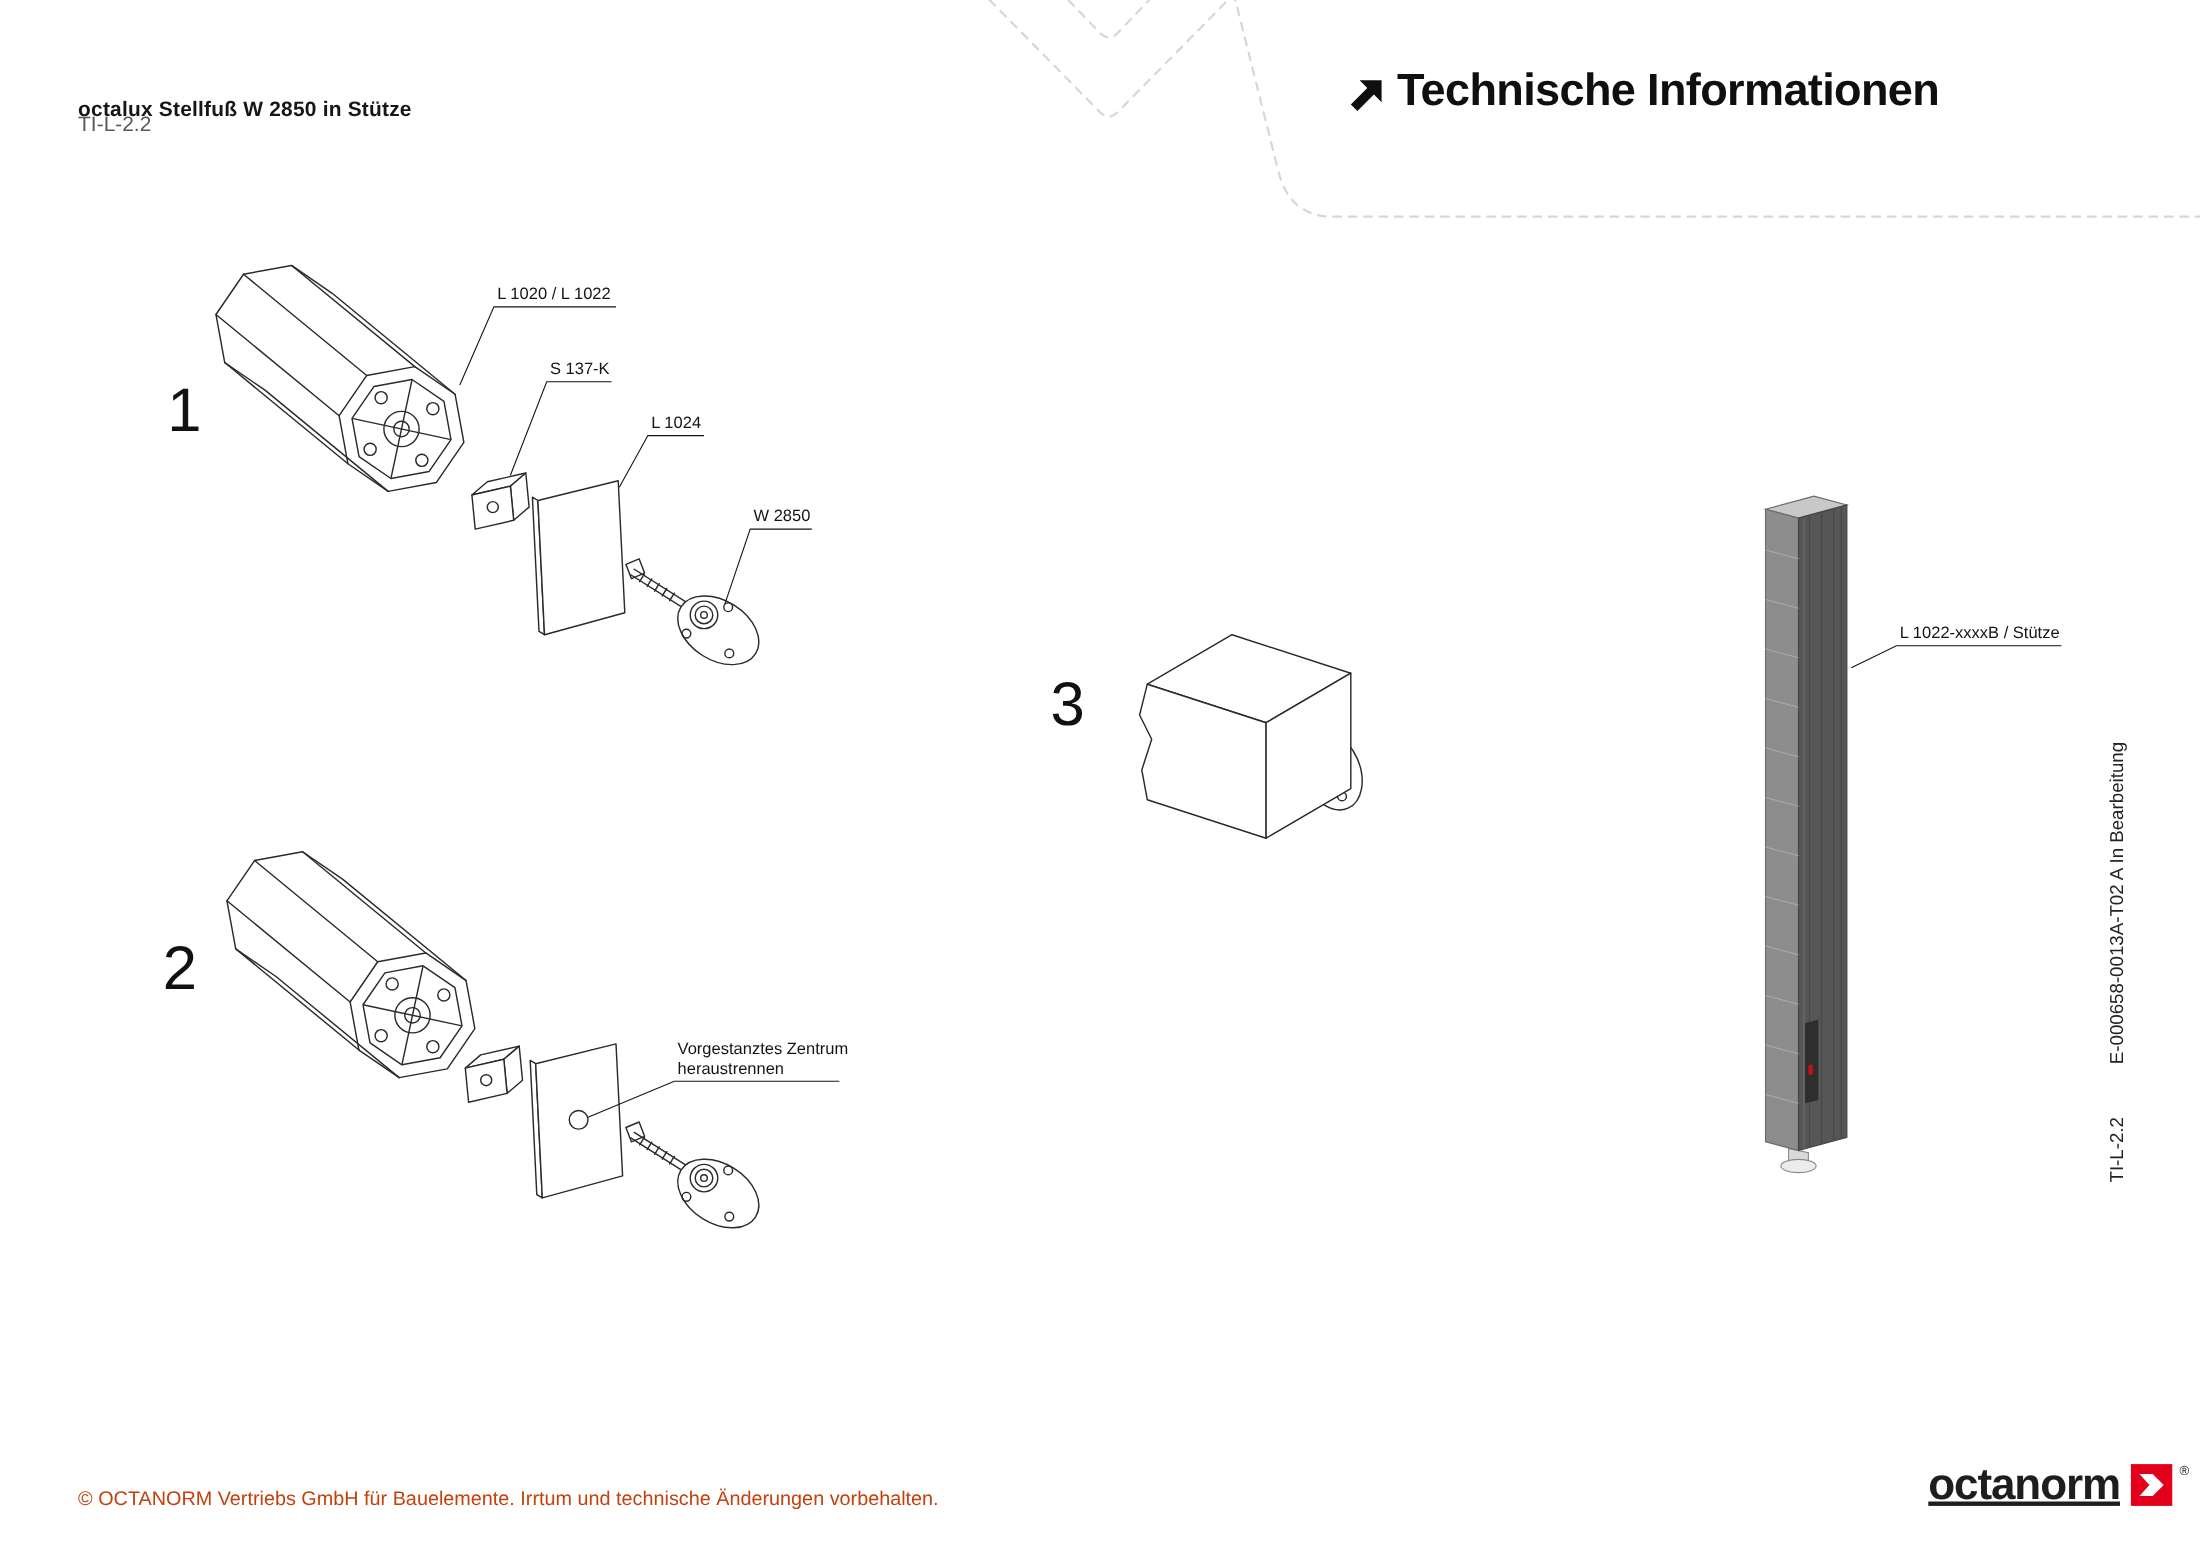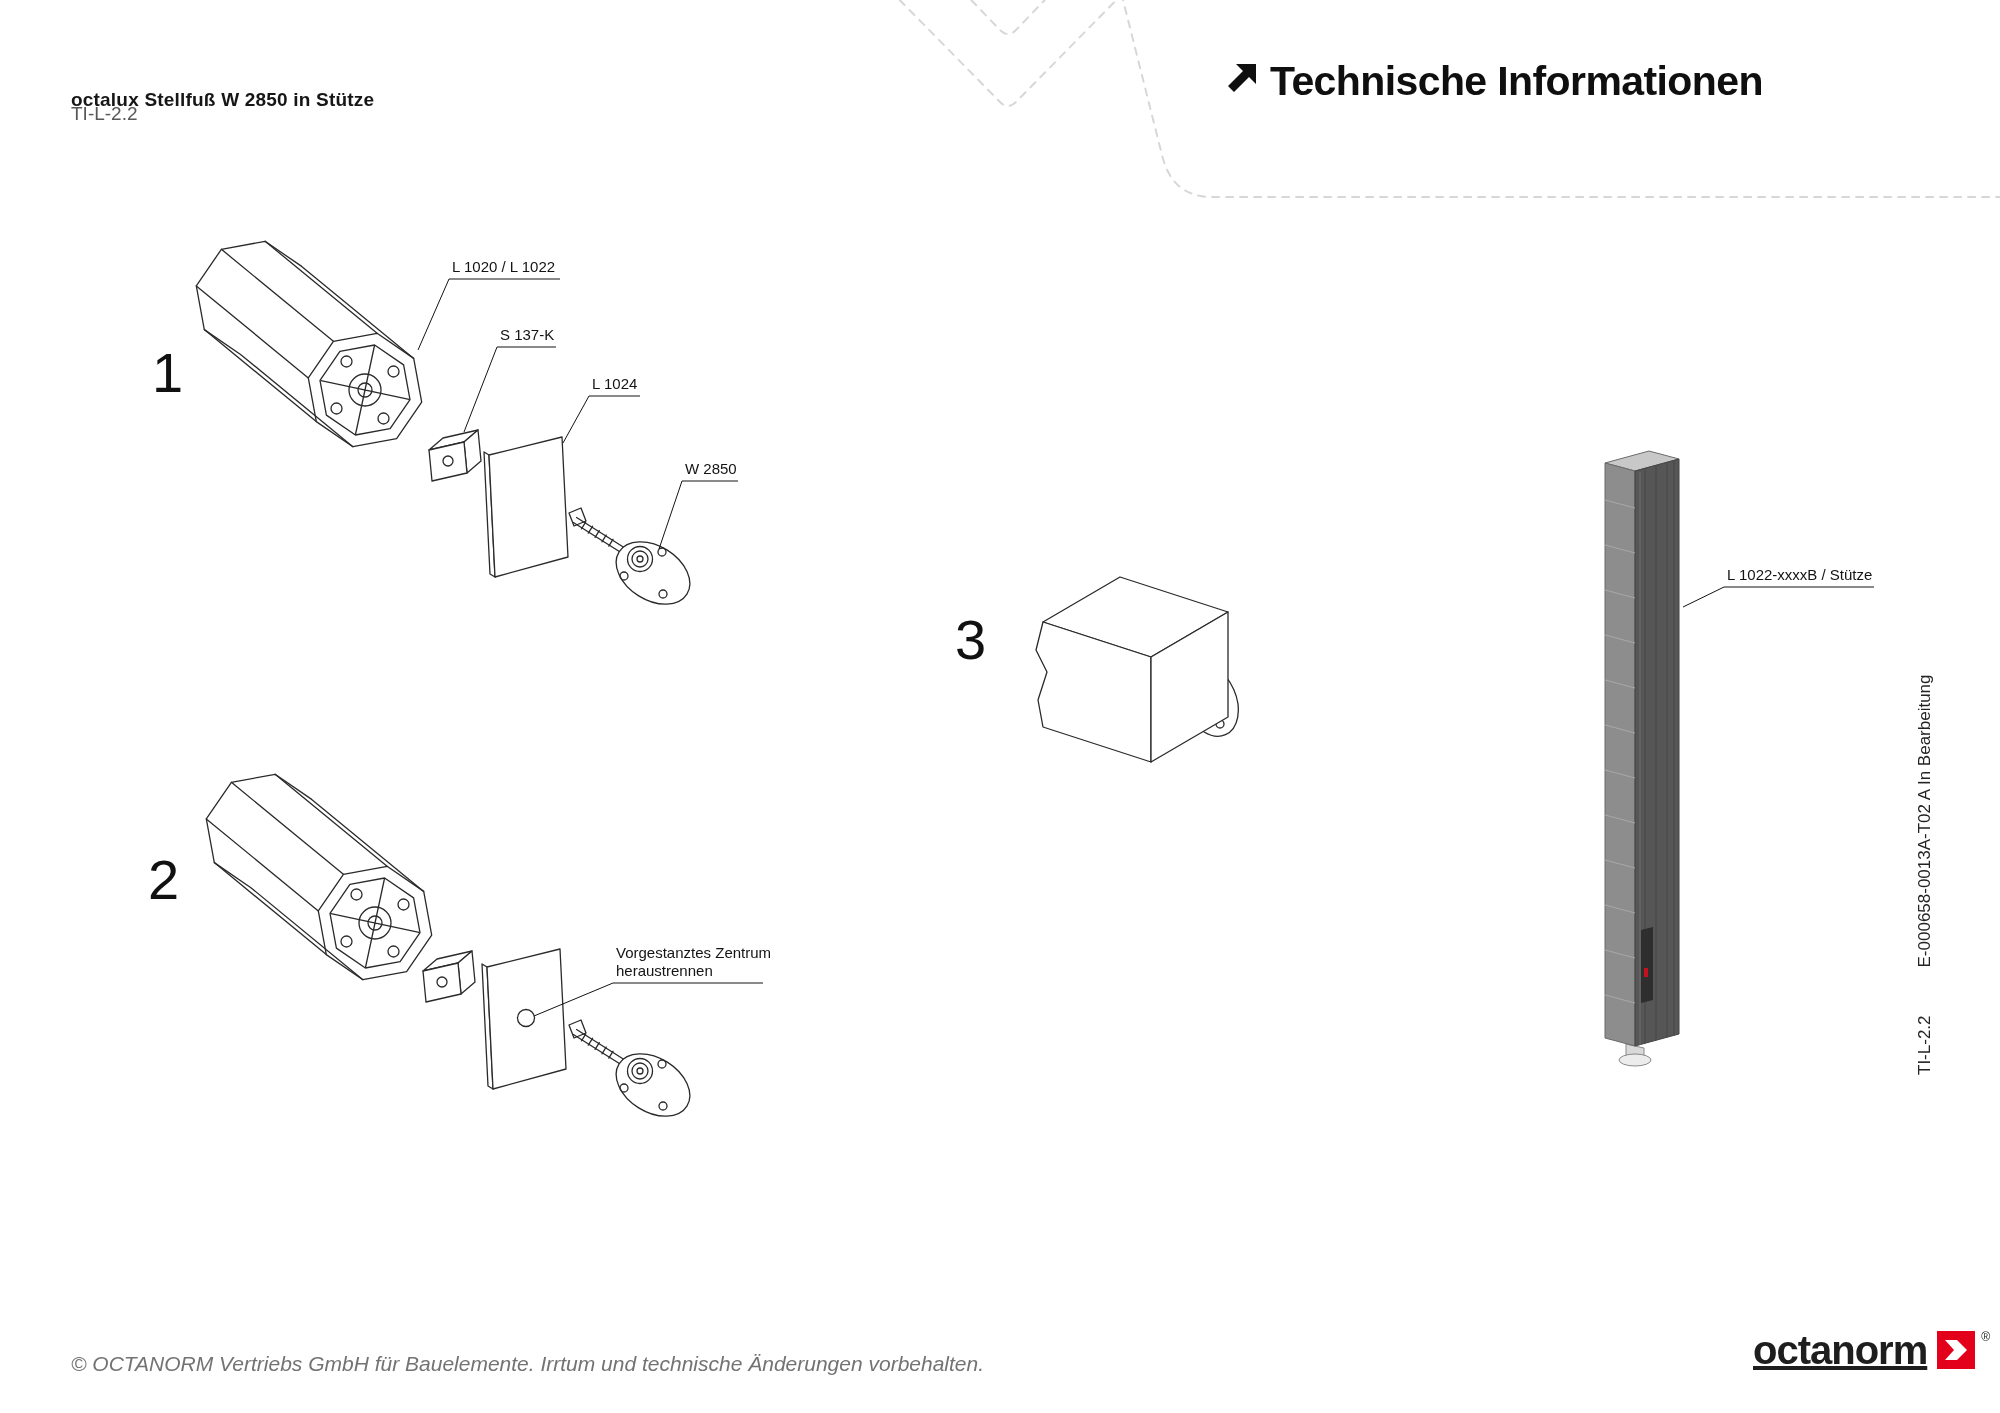"Technische Informationen" .section-head { align-items: flex-start -> flex-end }
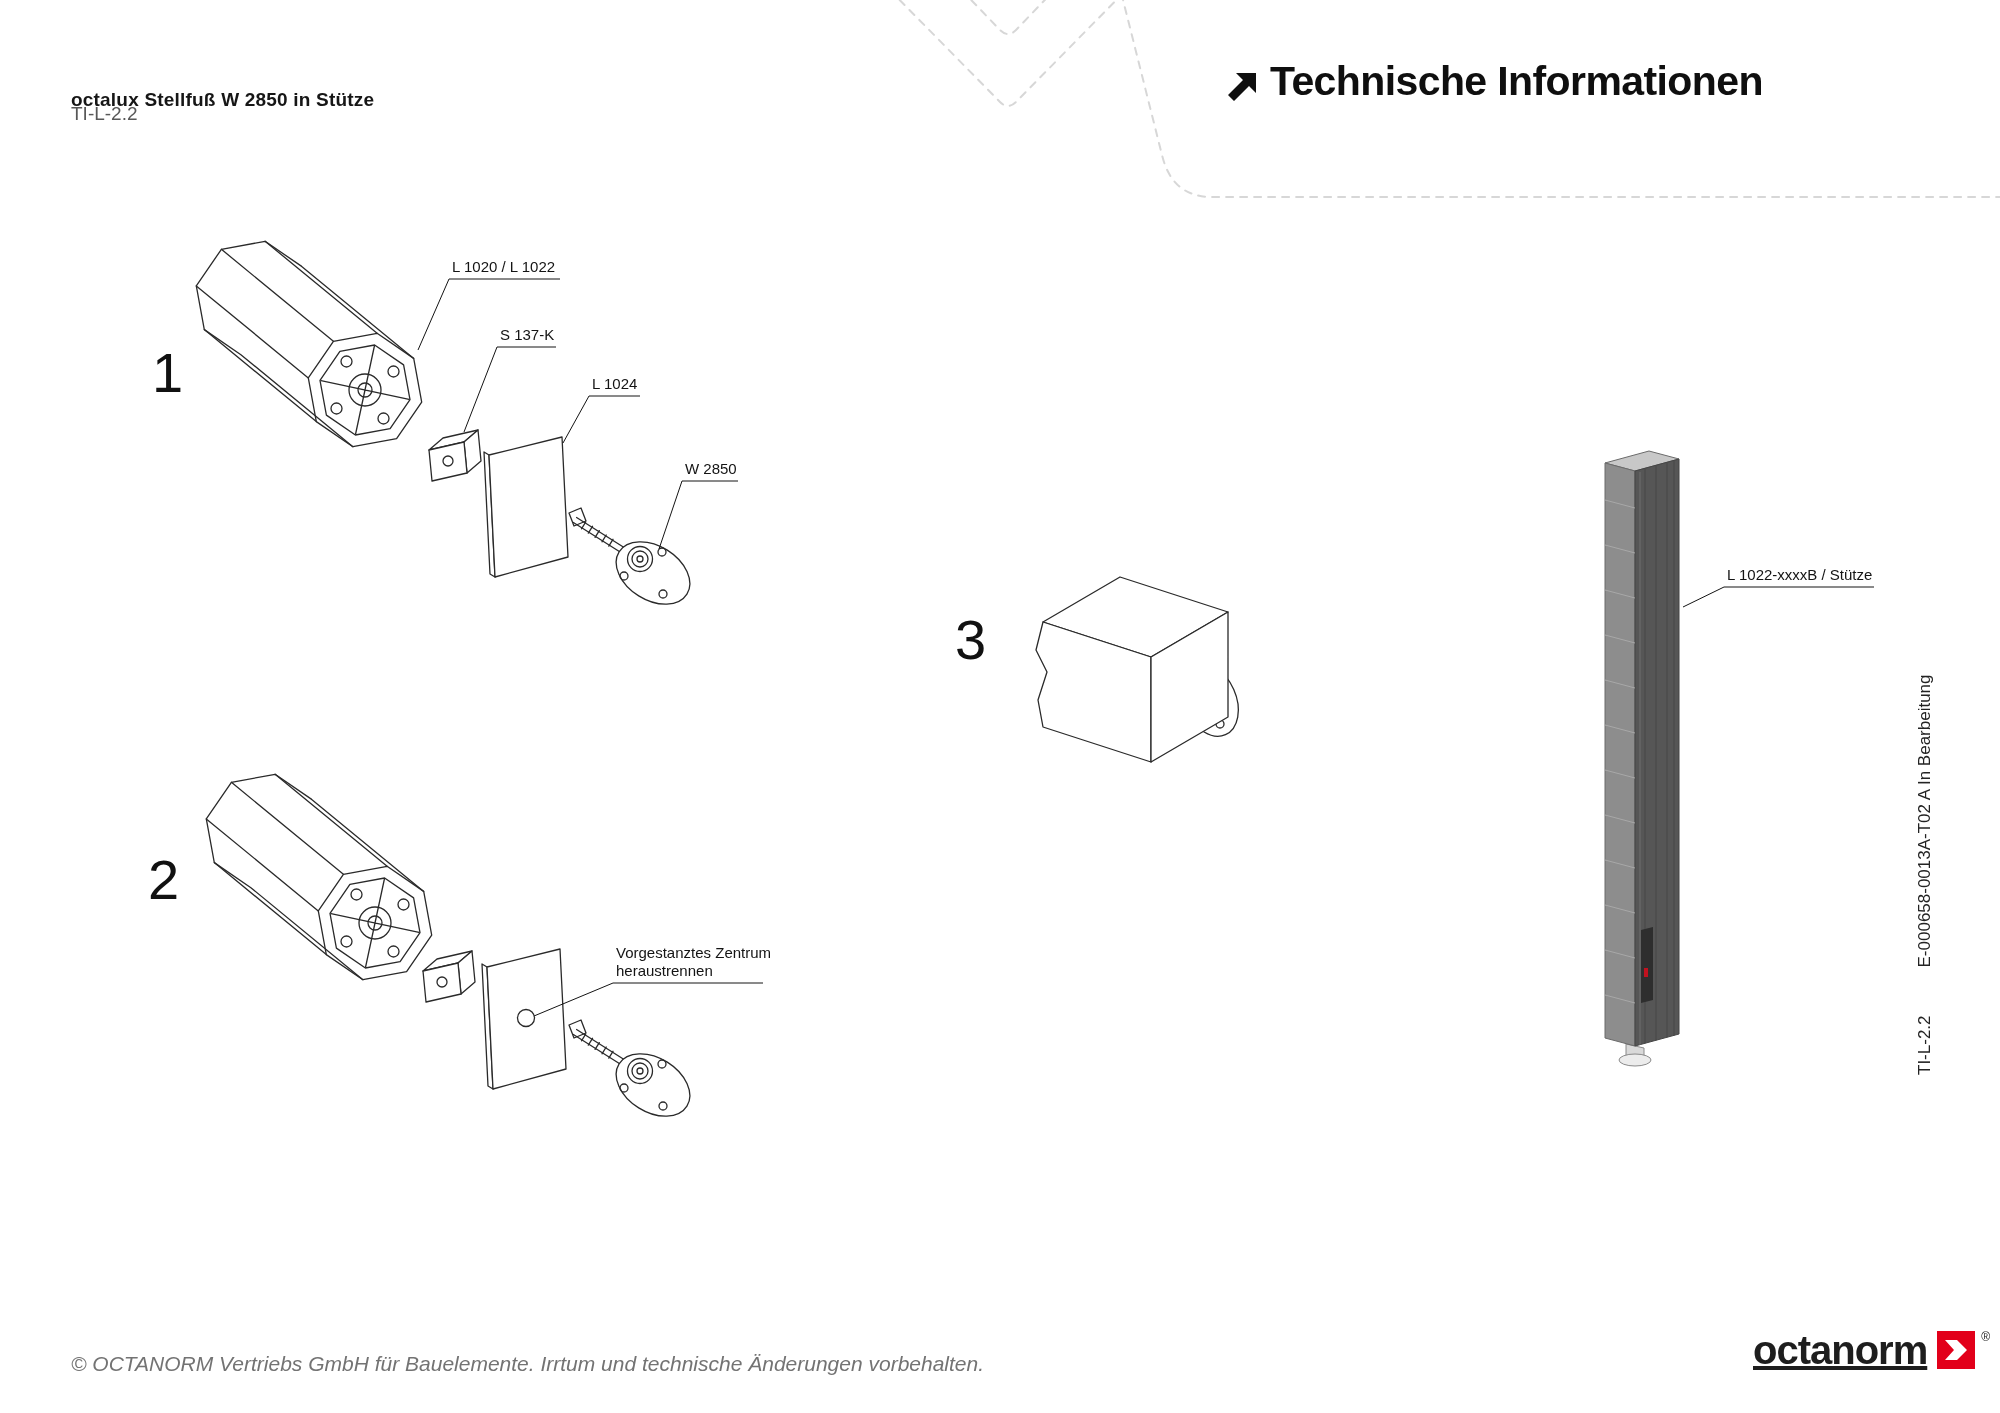"© OCTANORM Vertriebs GmbH für" .copyright { color: #737373 -> #c2410c; font-size: 21px -> 18px; font-style: italic -> none }
